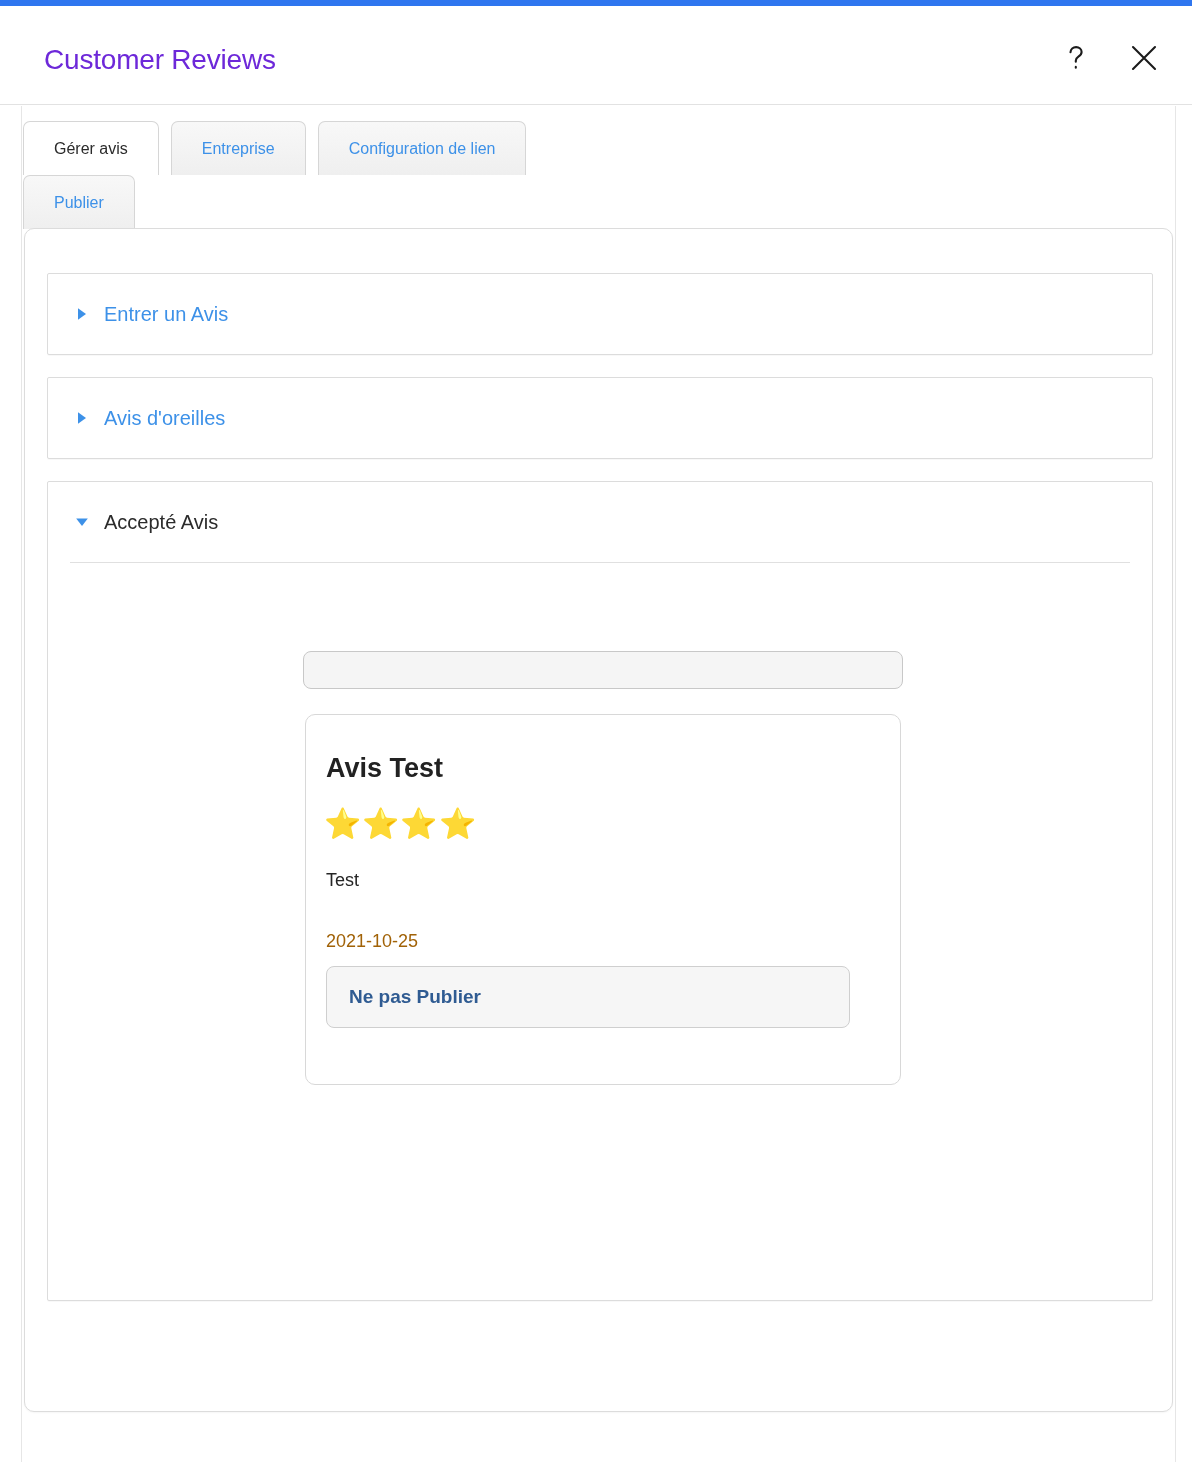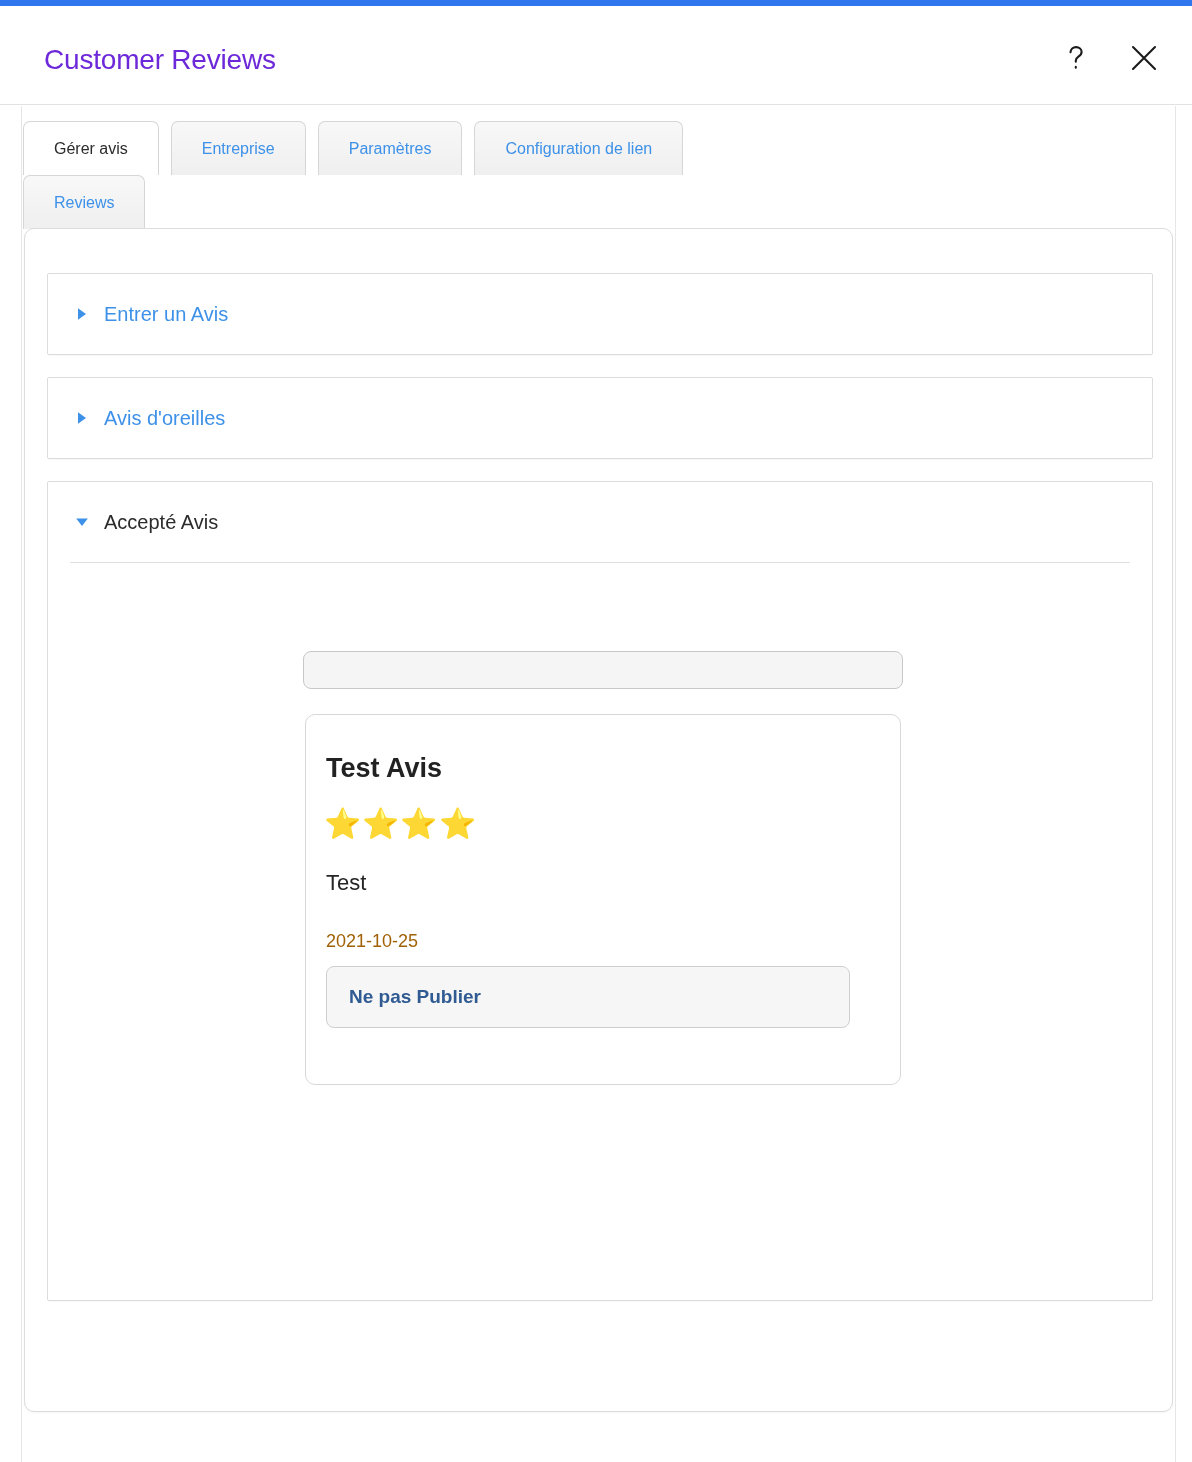"Paramètres" div.tab { html: <div> <span>Paramètres</span> </div> -> none }
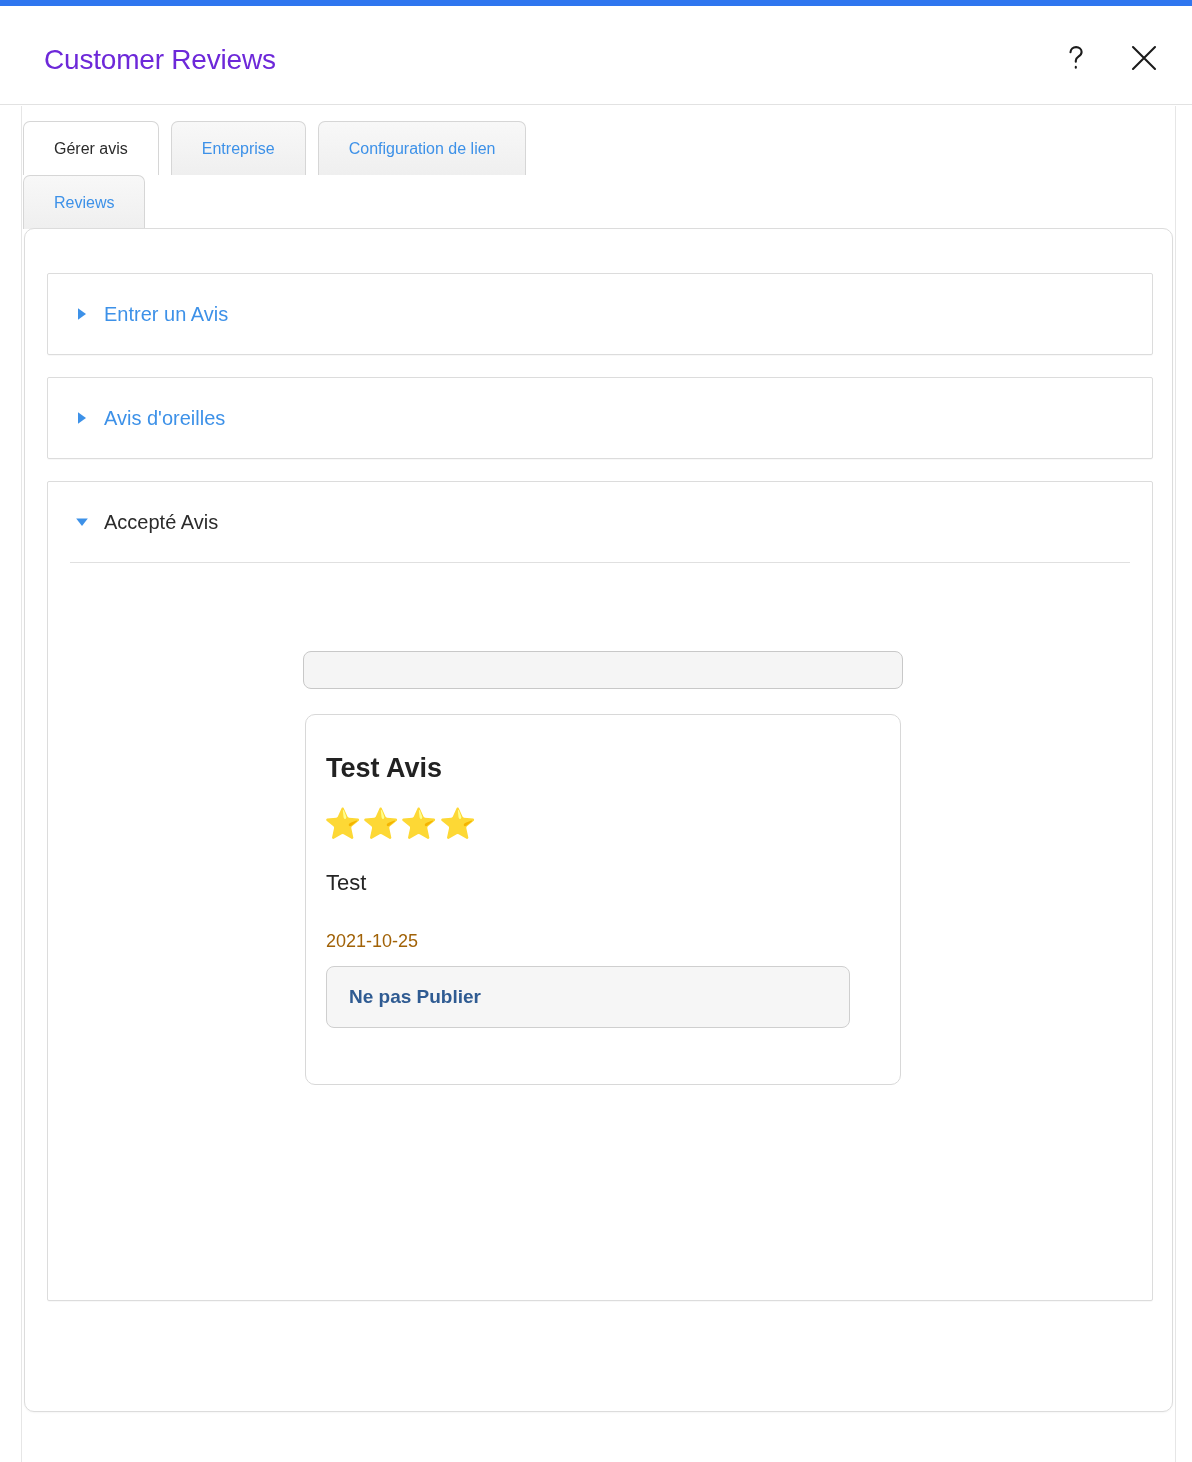"Reviews" span { text: Reviews -> Publier }
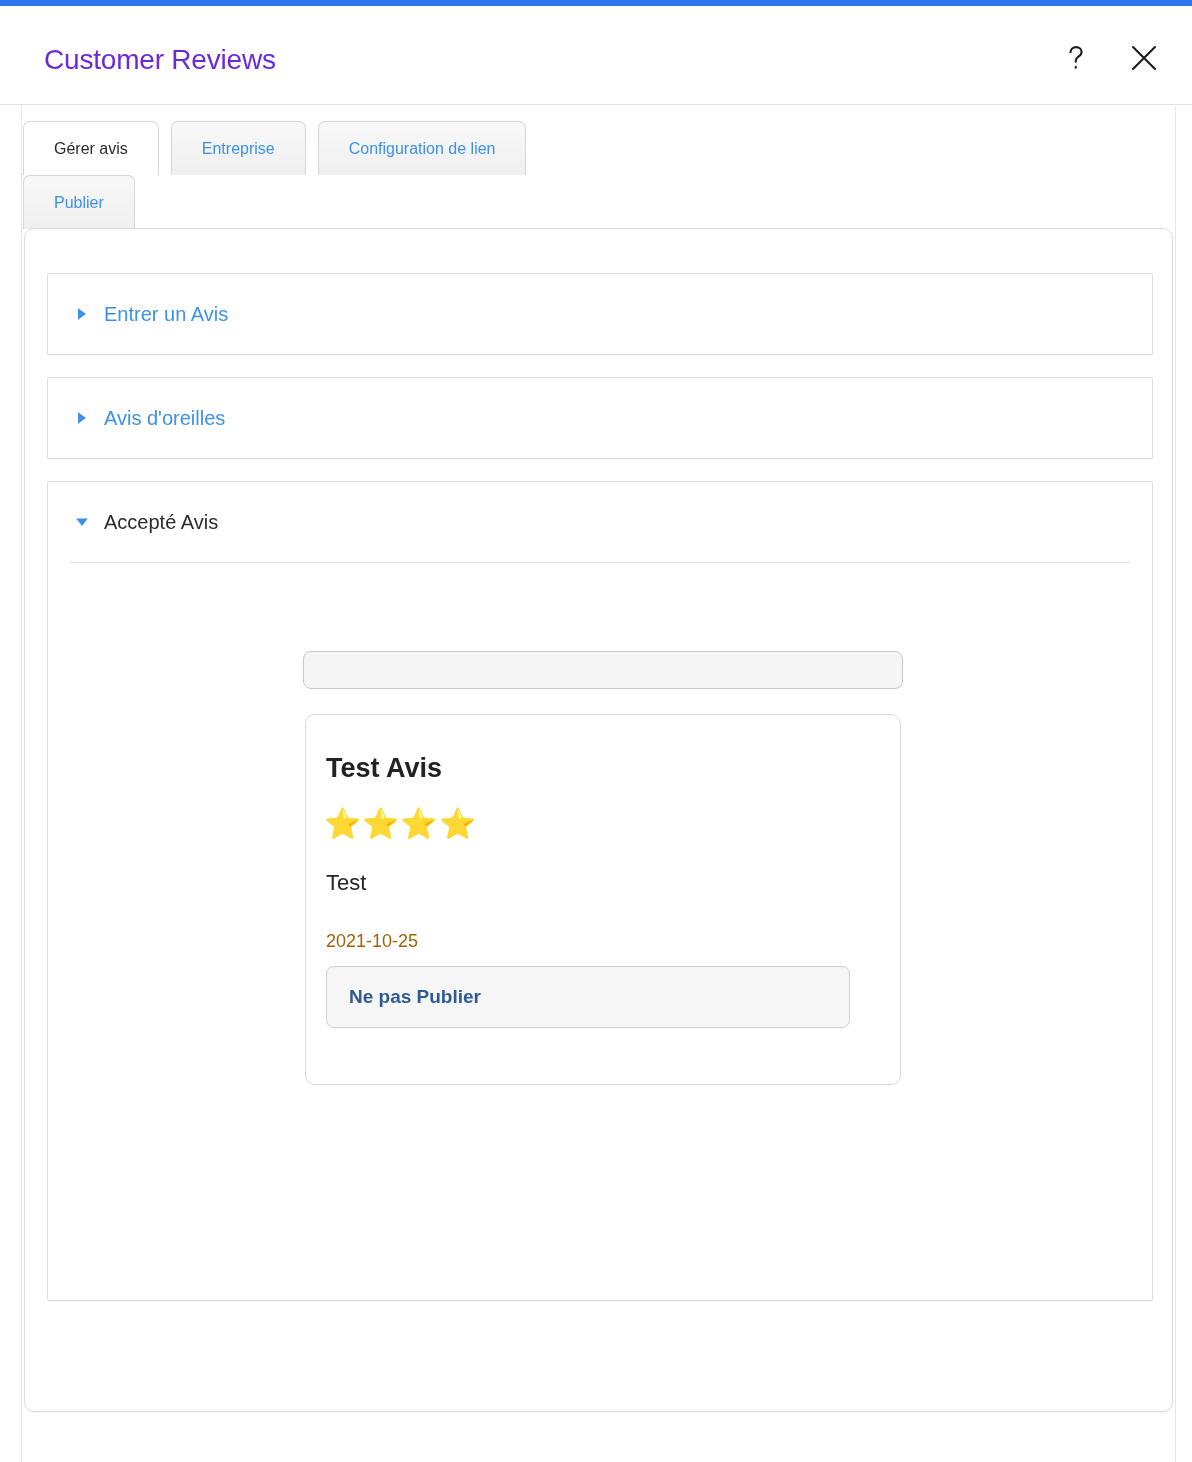"Test Avis" div.review-name { text: Test Avis -> Avis Test }
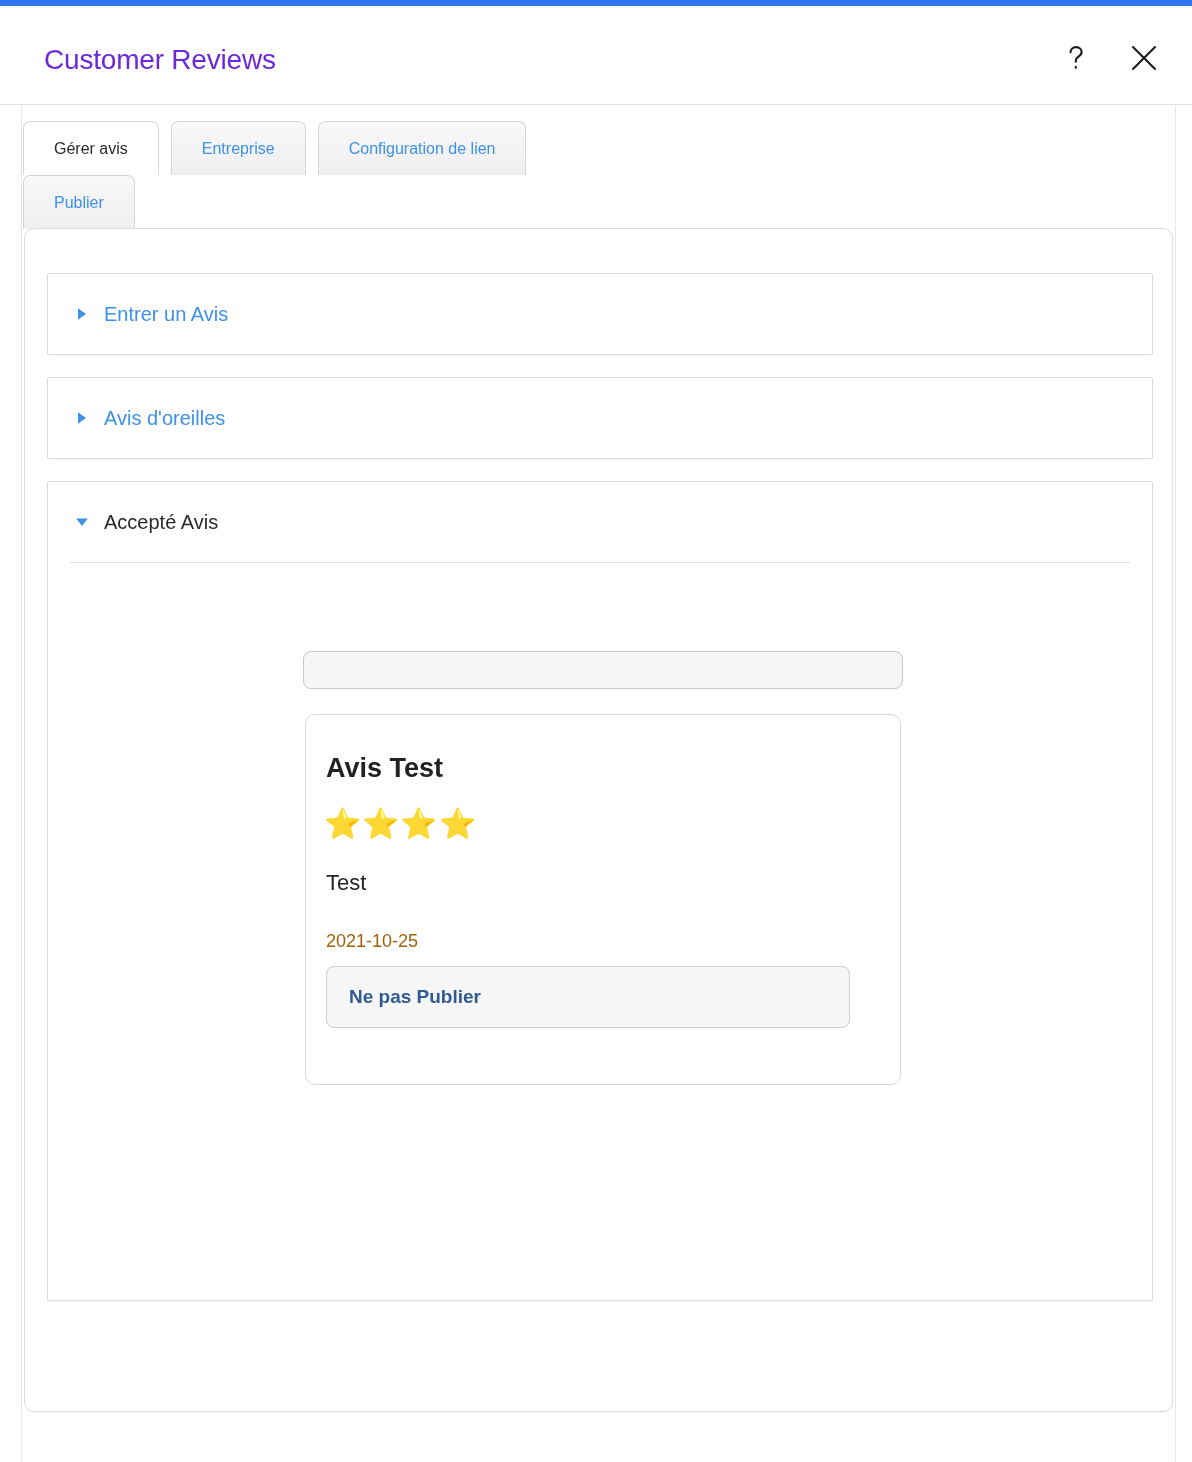"Test" .review-text { font-size: 22px -> 18px }
